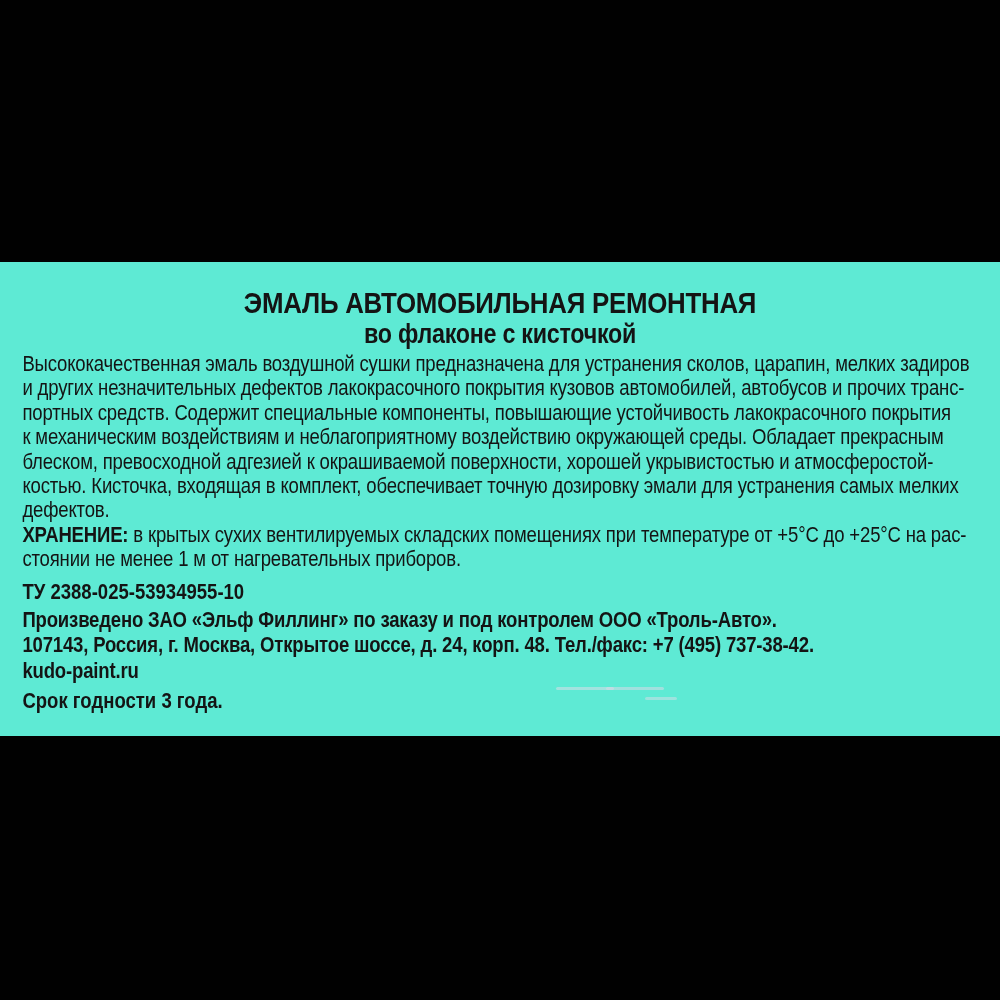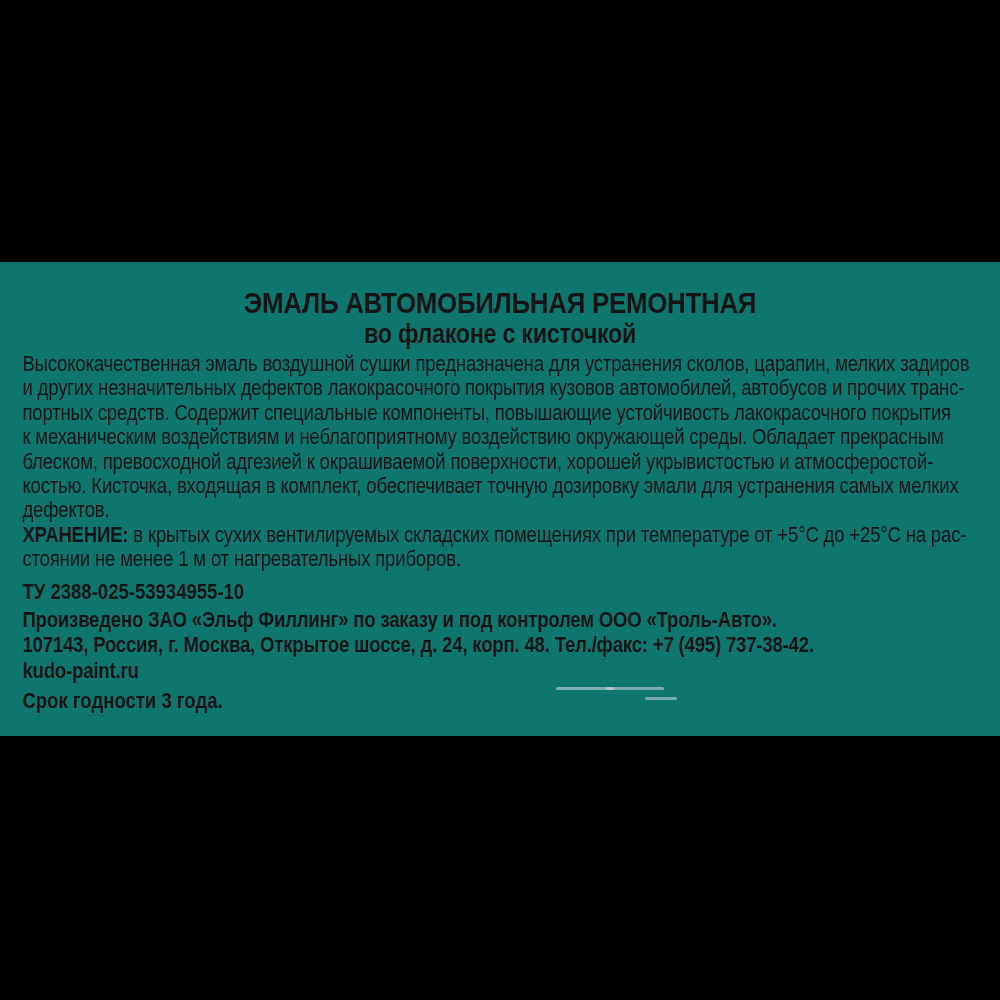"ЭМАЛЬ АВТОМОБИЛЬНАЯ РЕМОНТНАЯ" .panel { background: #0f766e -> #5eead4 }
